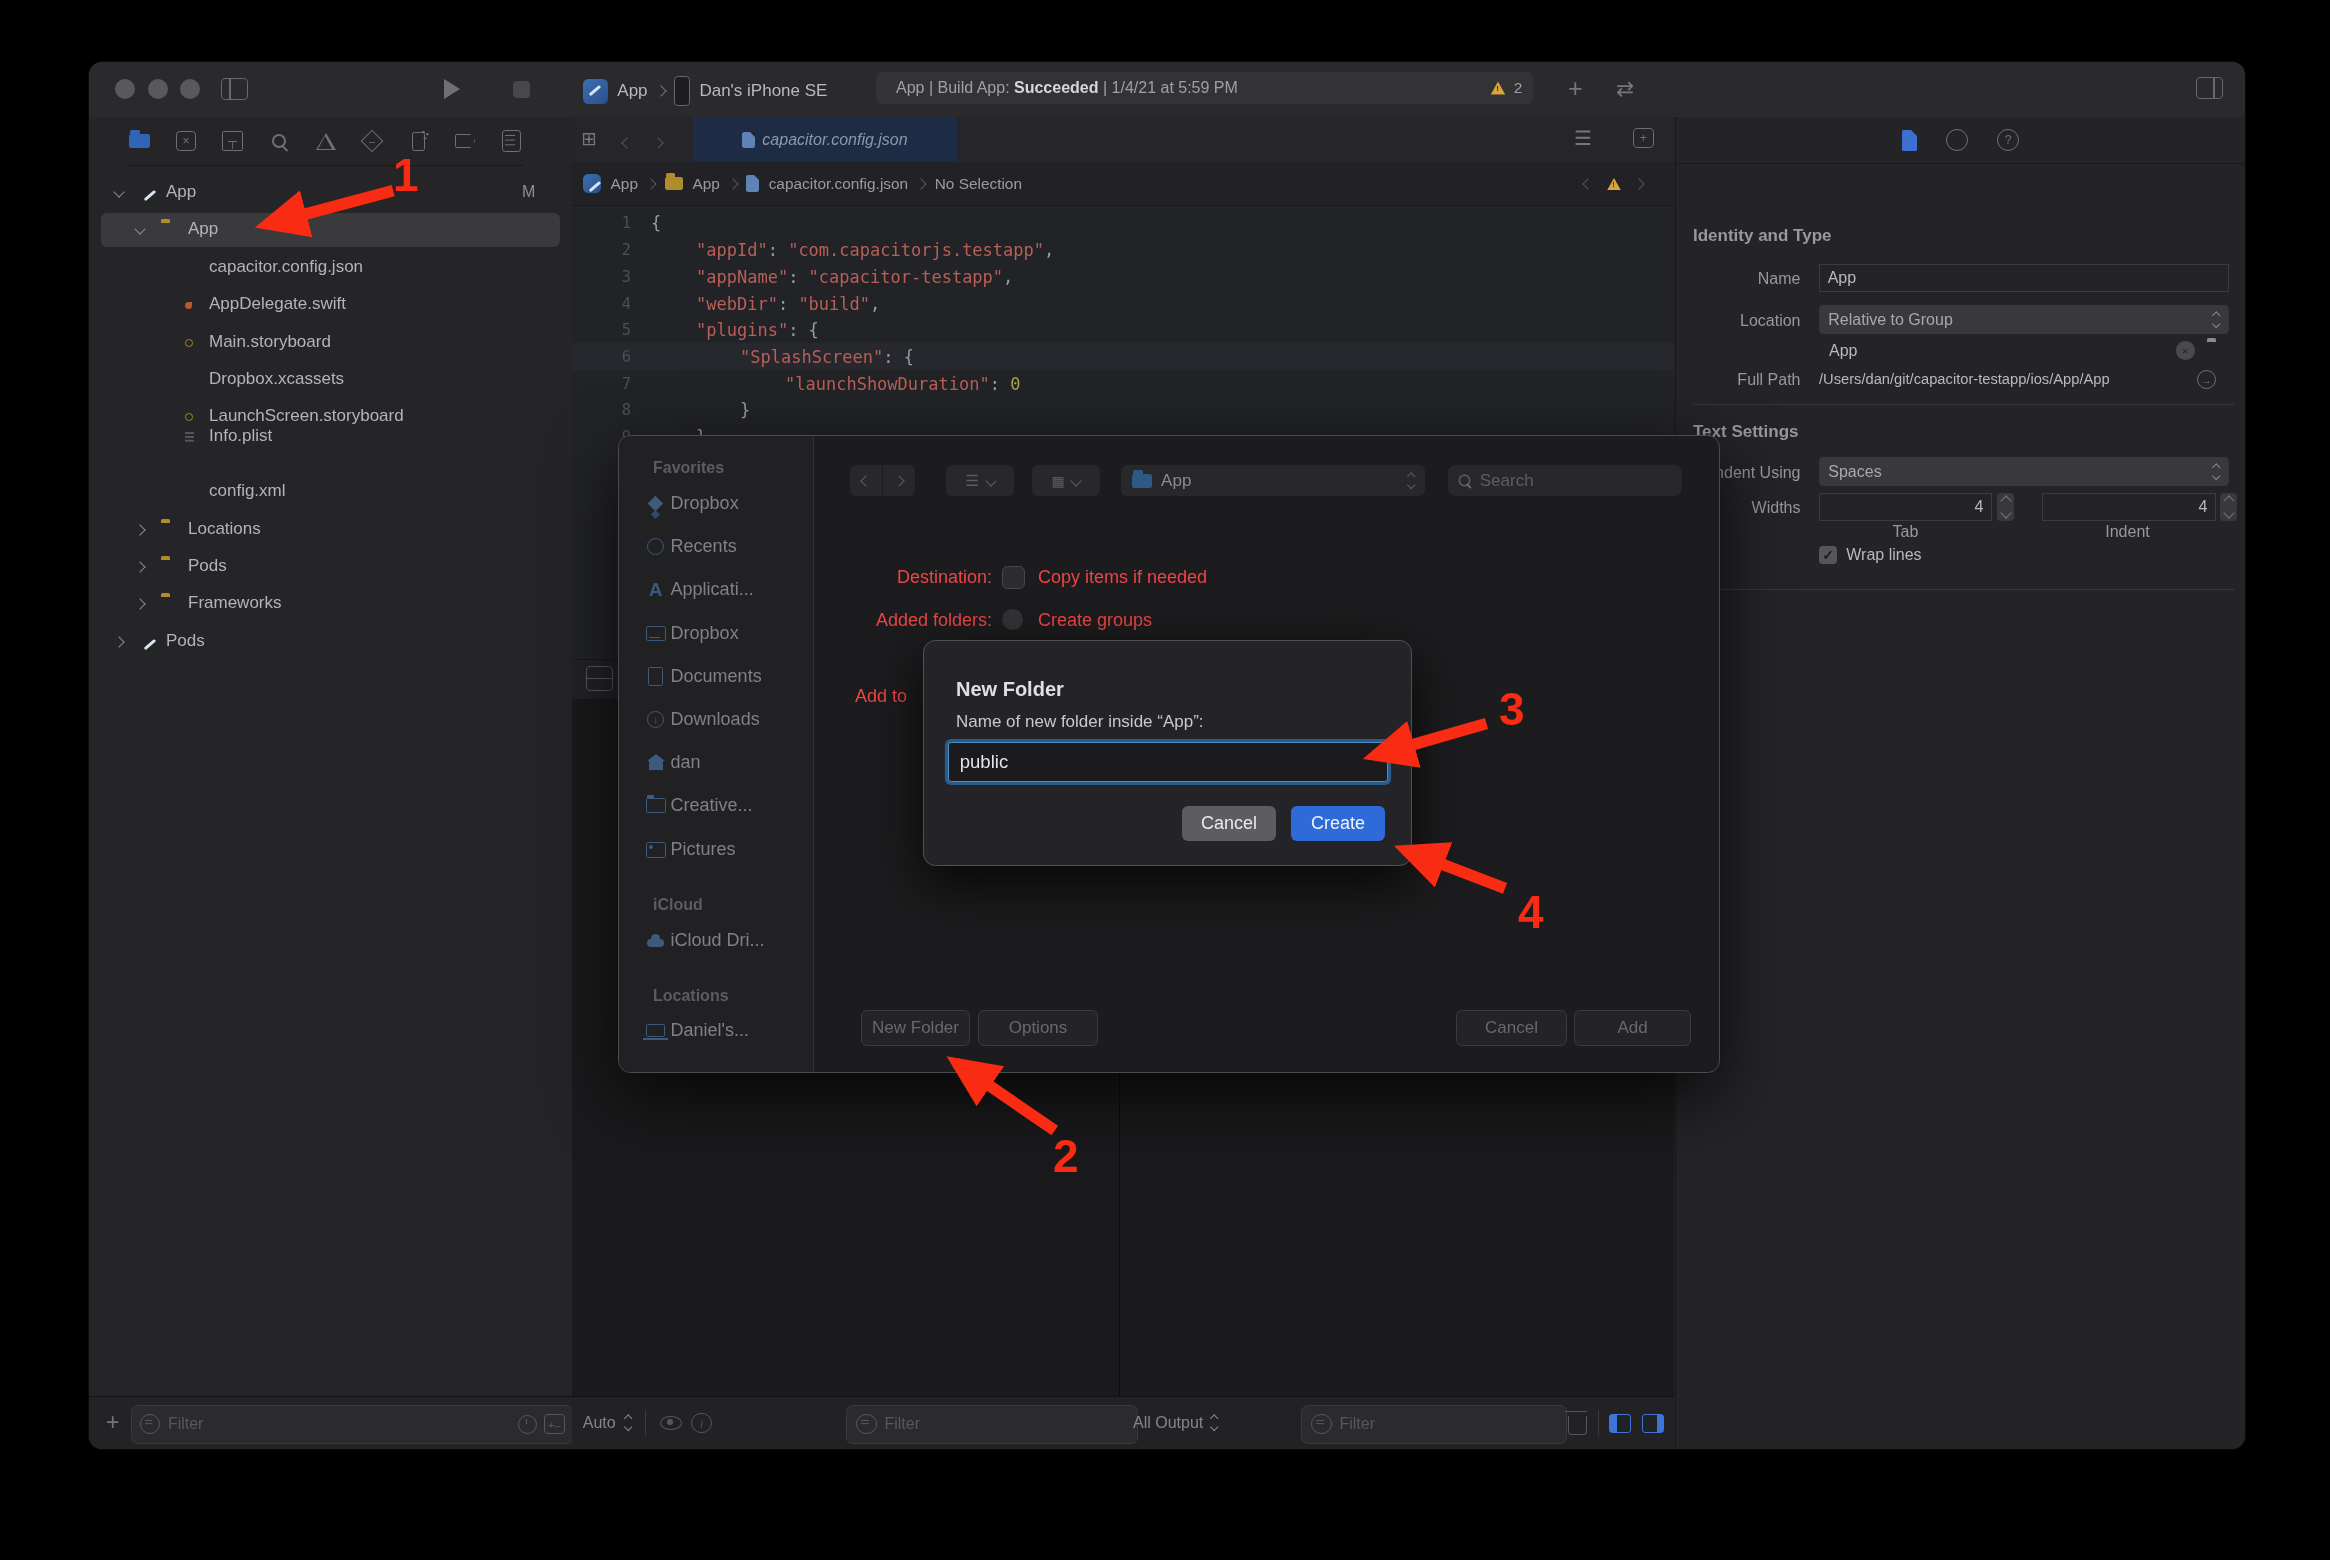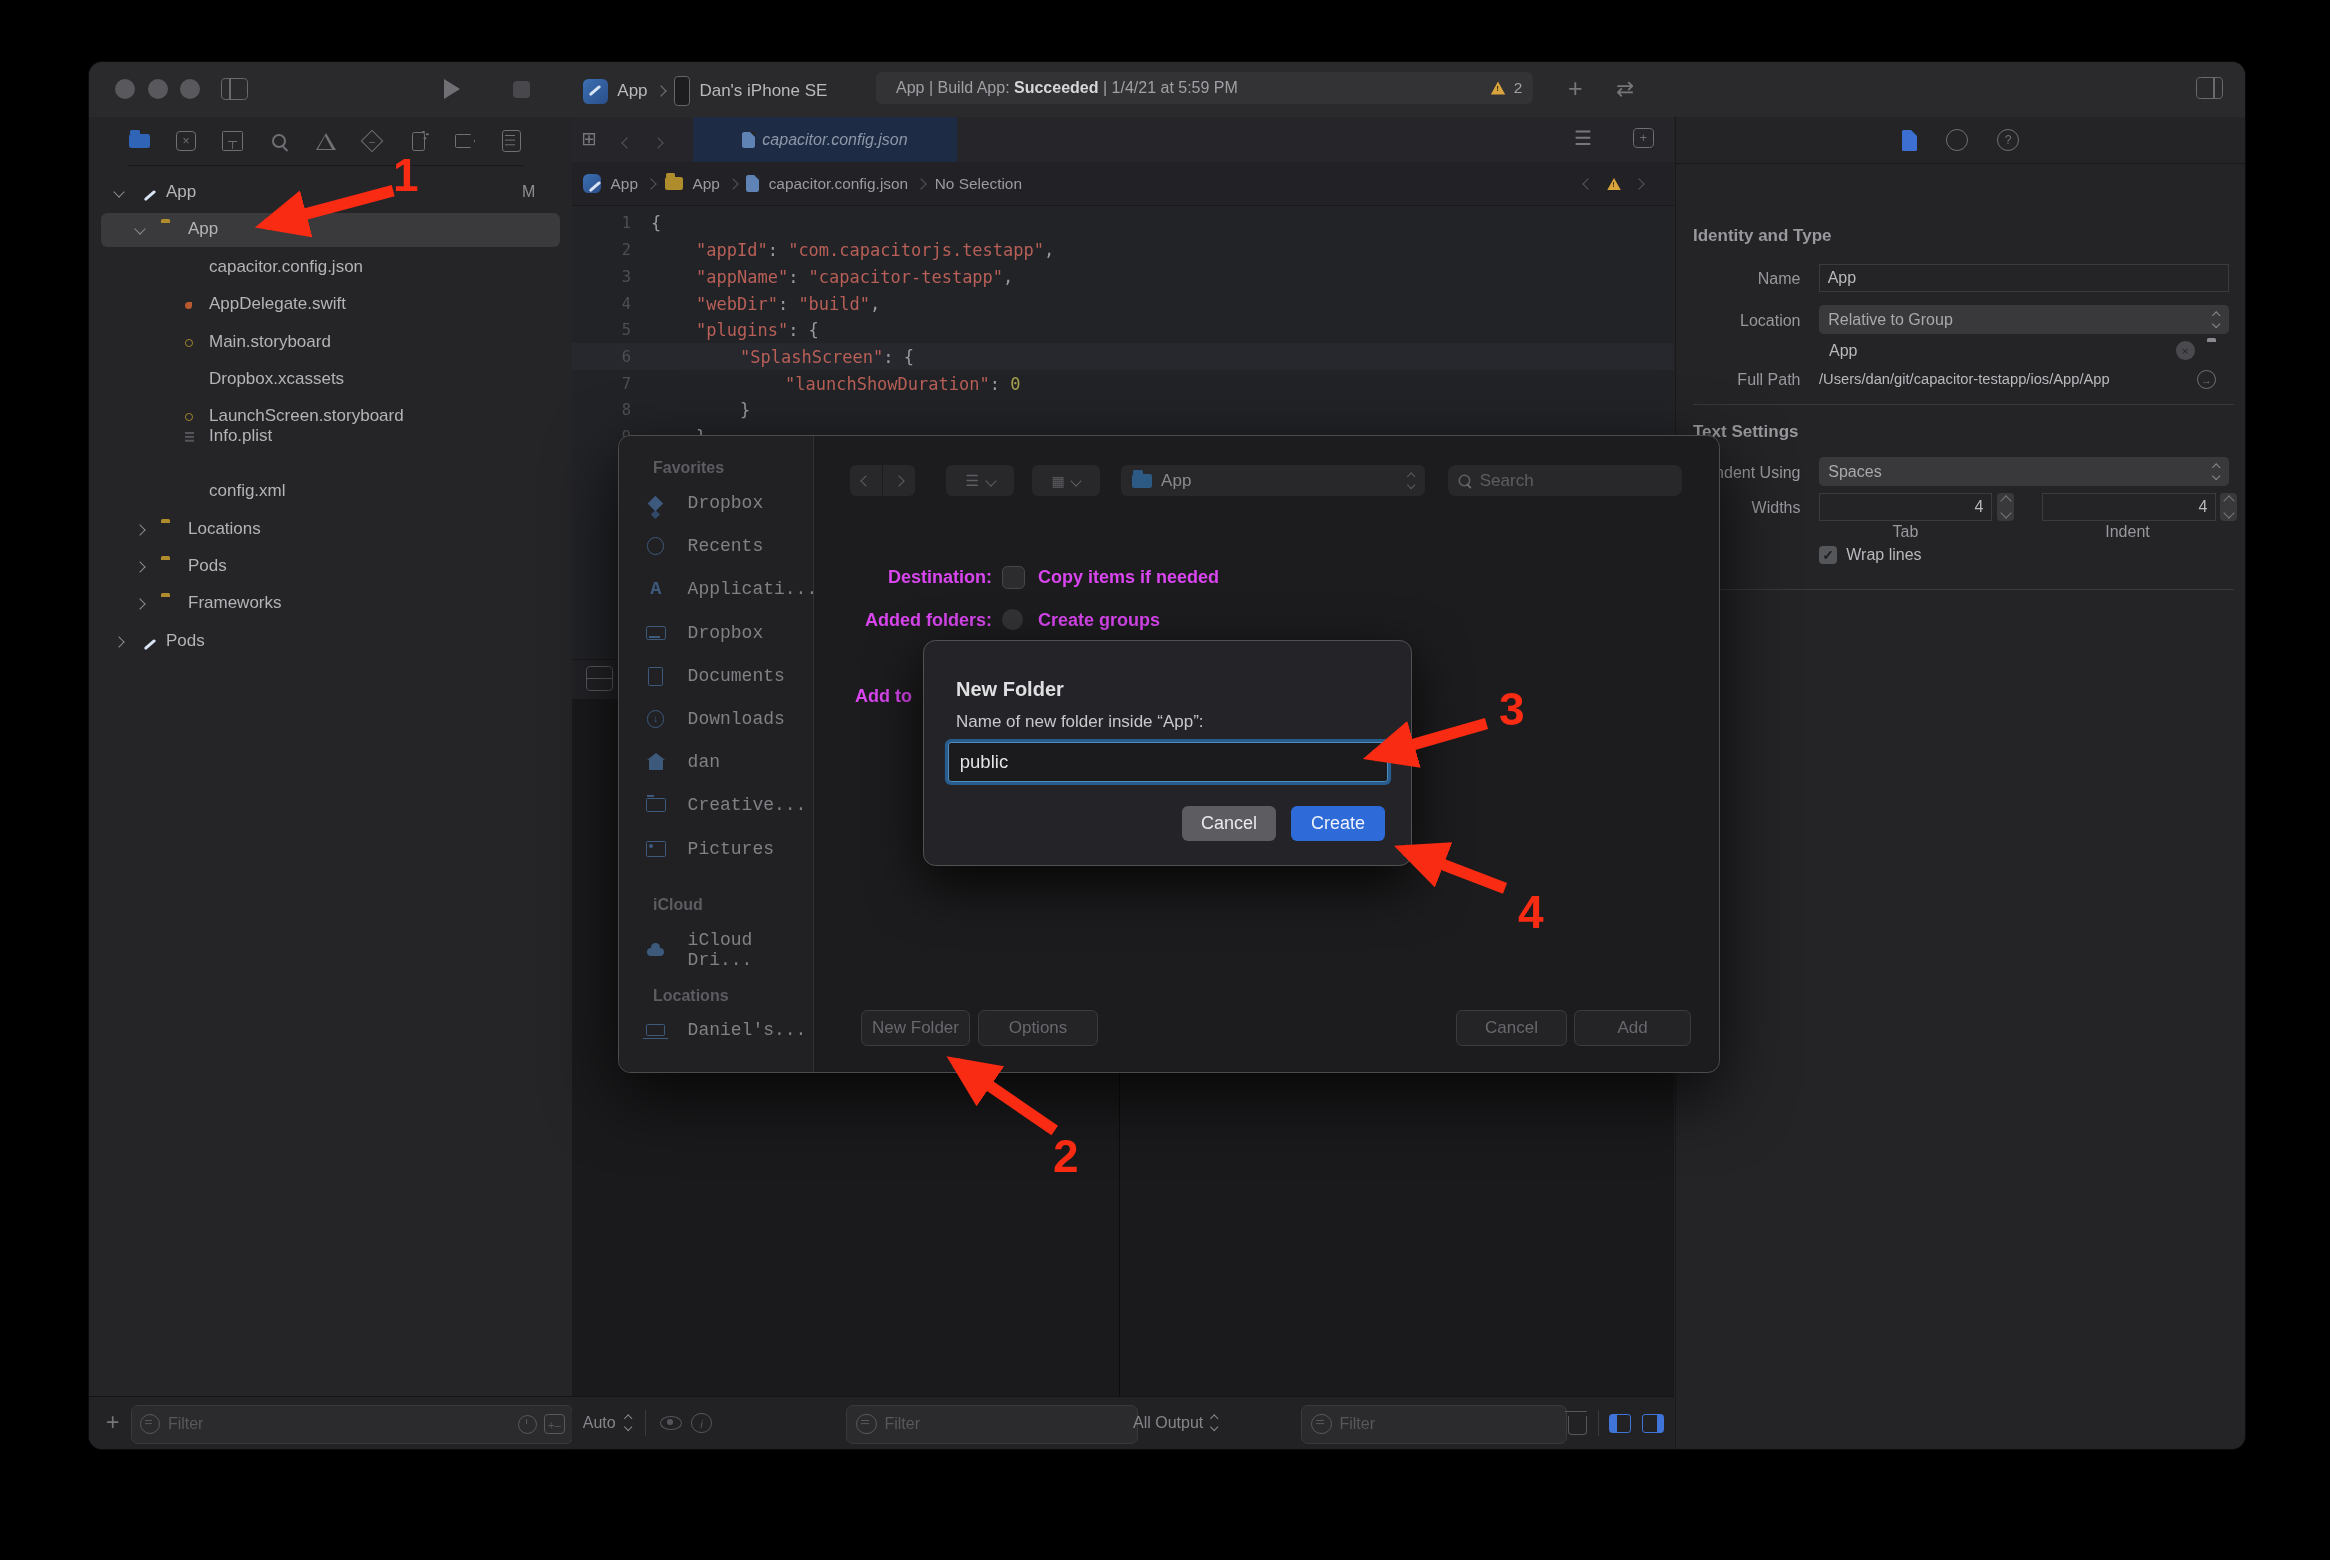"Dropbox" .sh-item { font-family: Liberation Mono, monospace -> none; gap: 21px -> 4px }
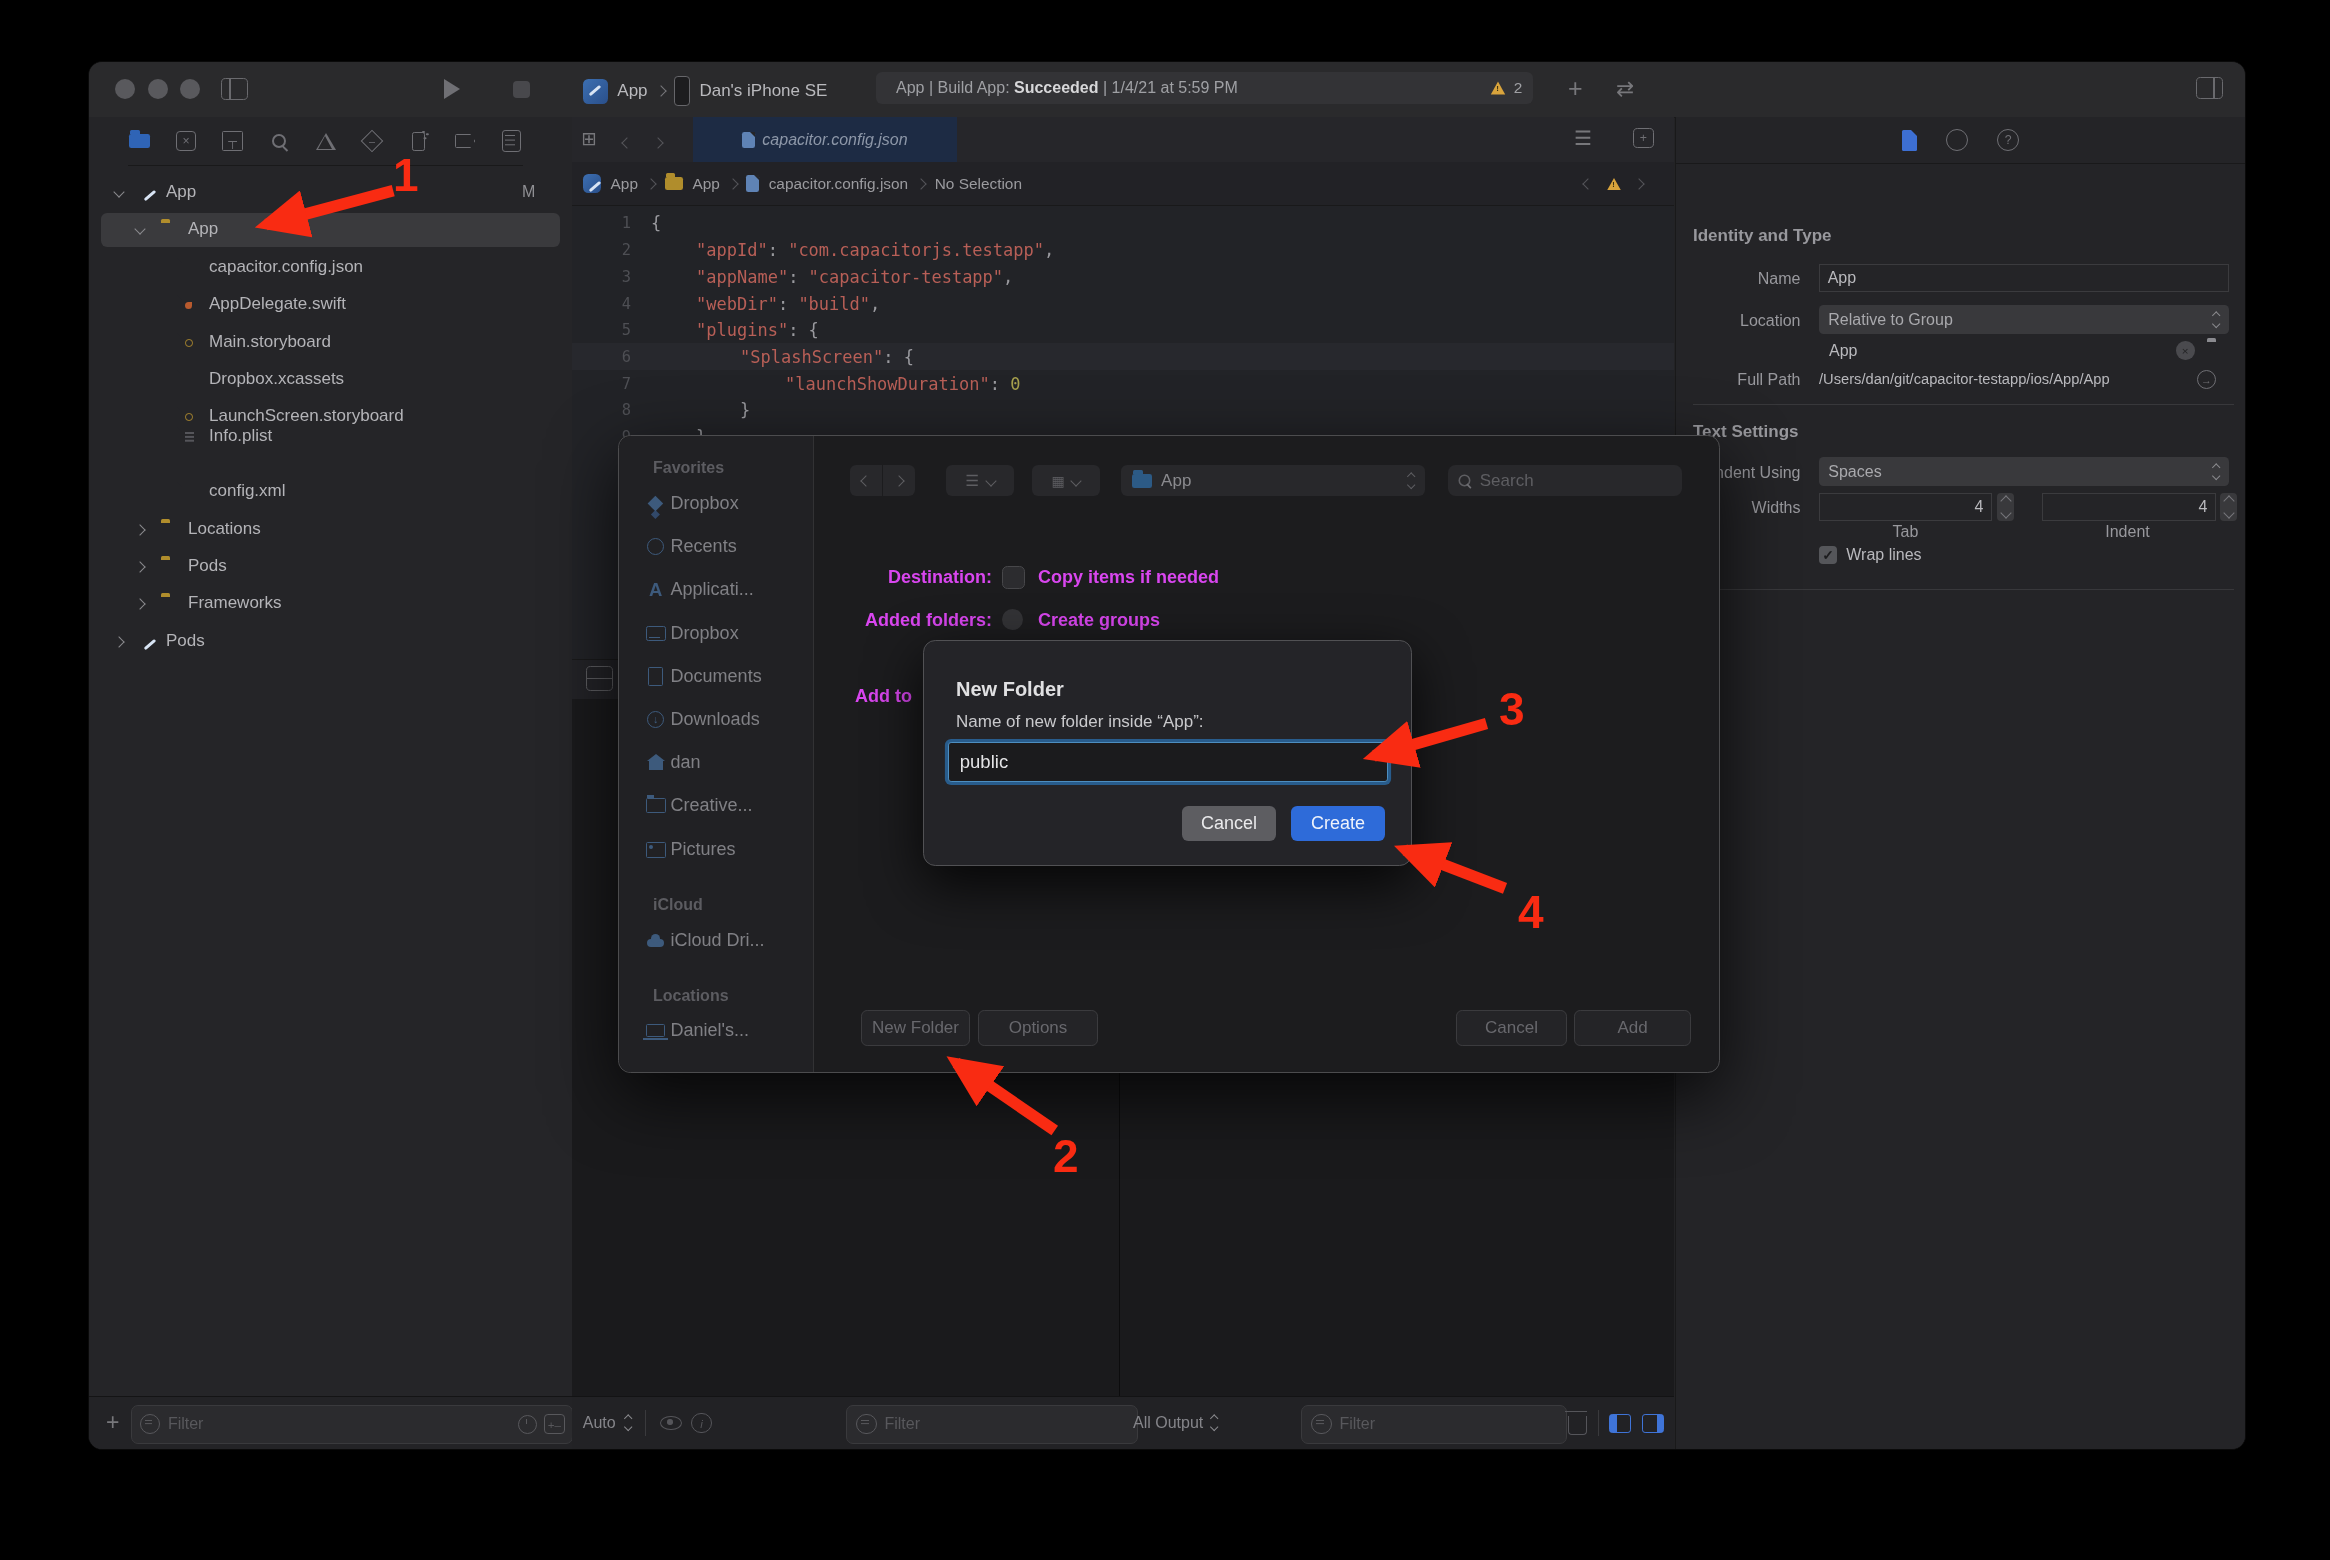"Destination:" .sh-label { color: #d946ef -> #ef4444; font-weight: bold -> none }
